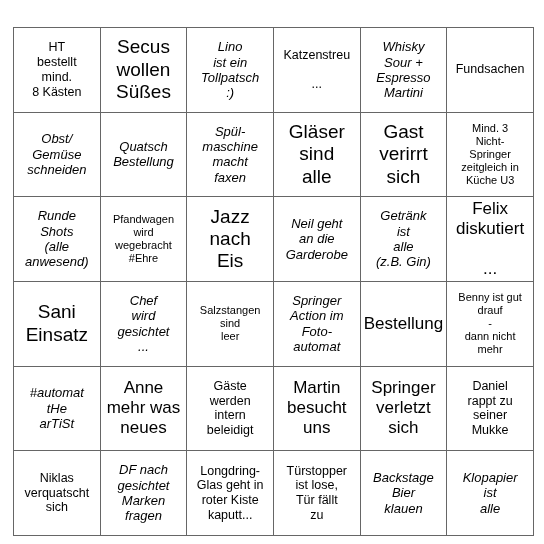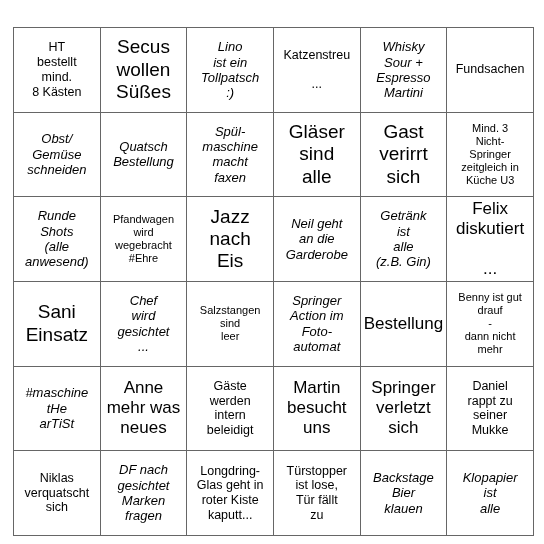"#maschine" span.cell-text { text: maschine -> automat }
